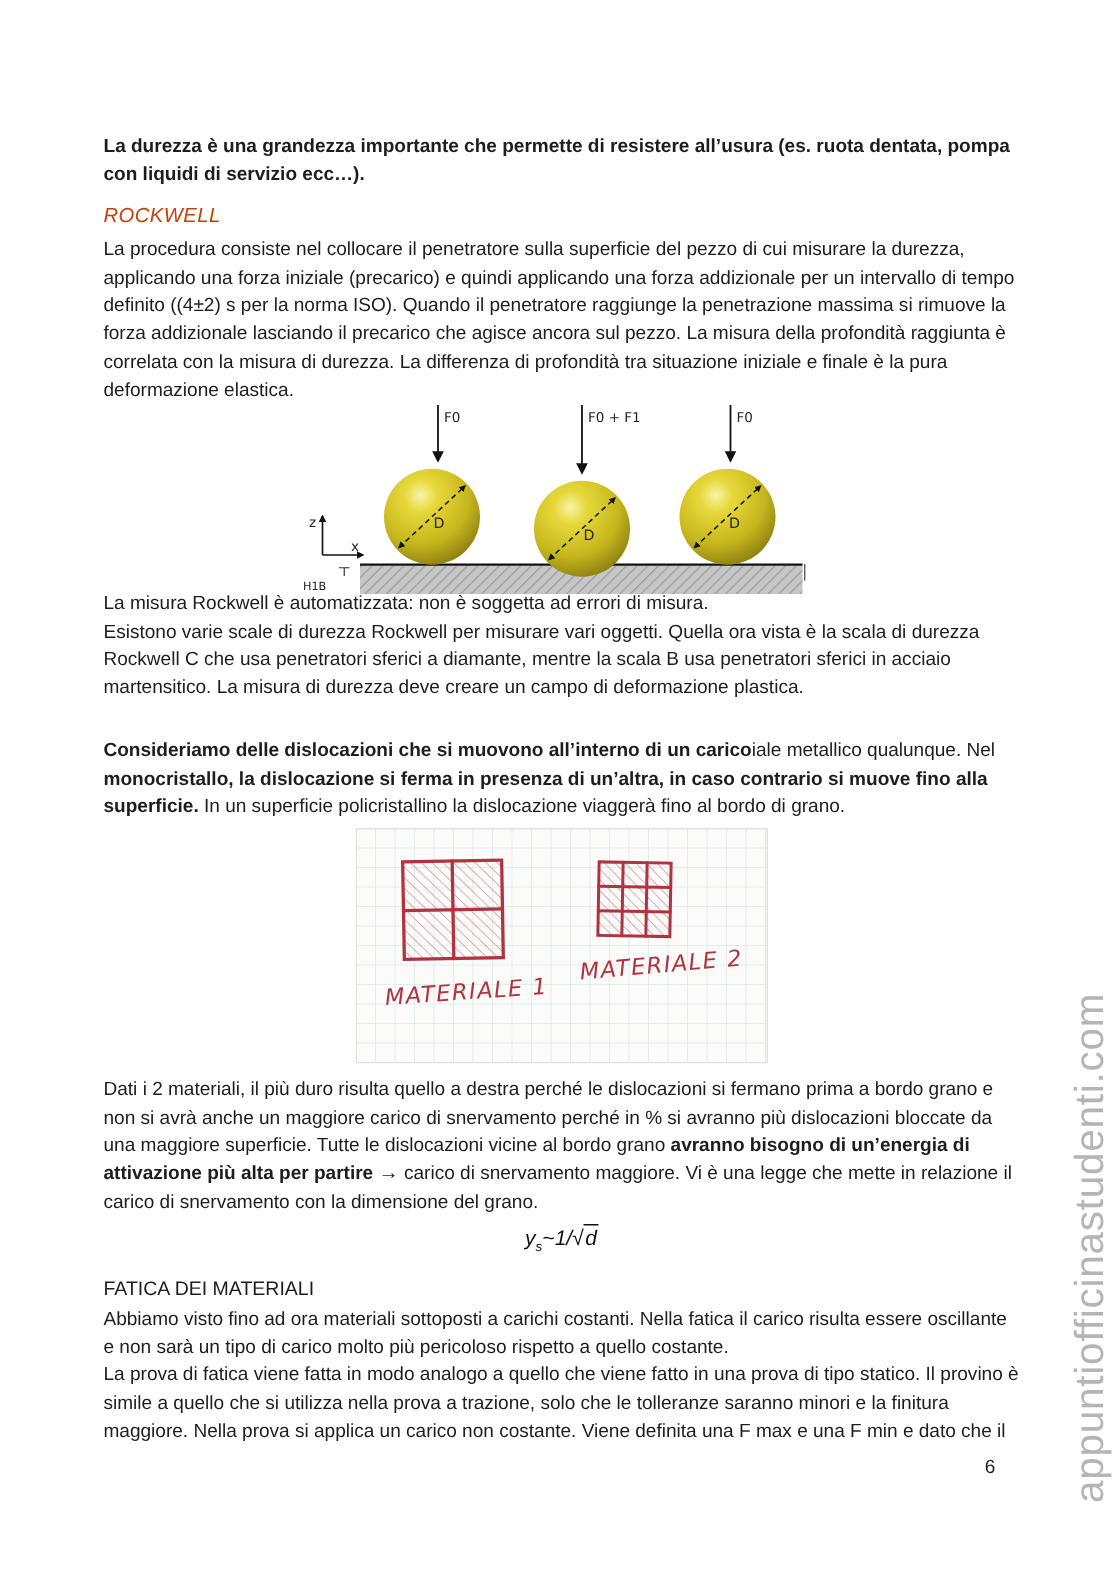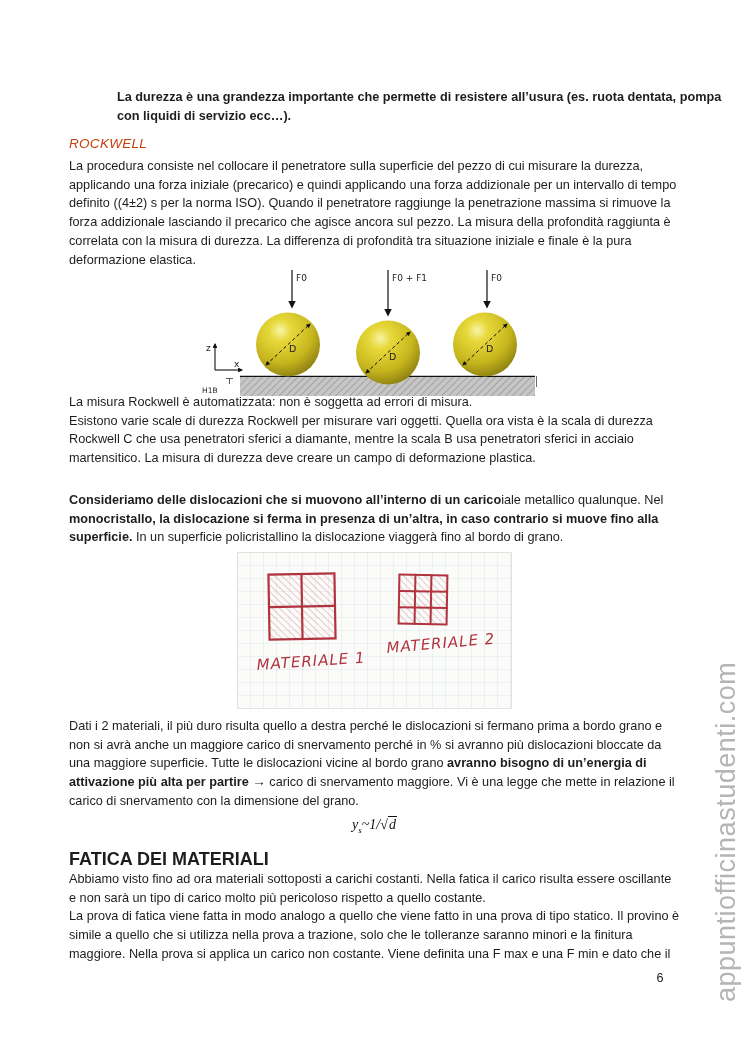"La durezza è una grandezza" div.block { margin-left: 48px -> none }
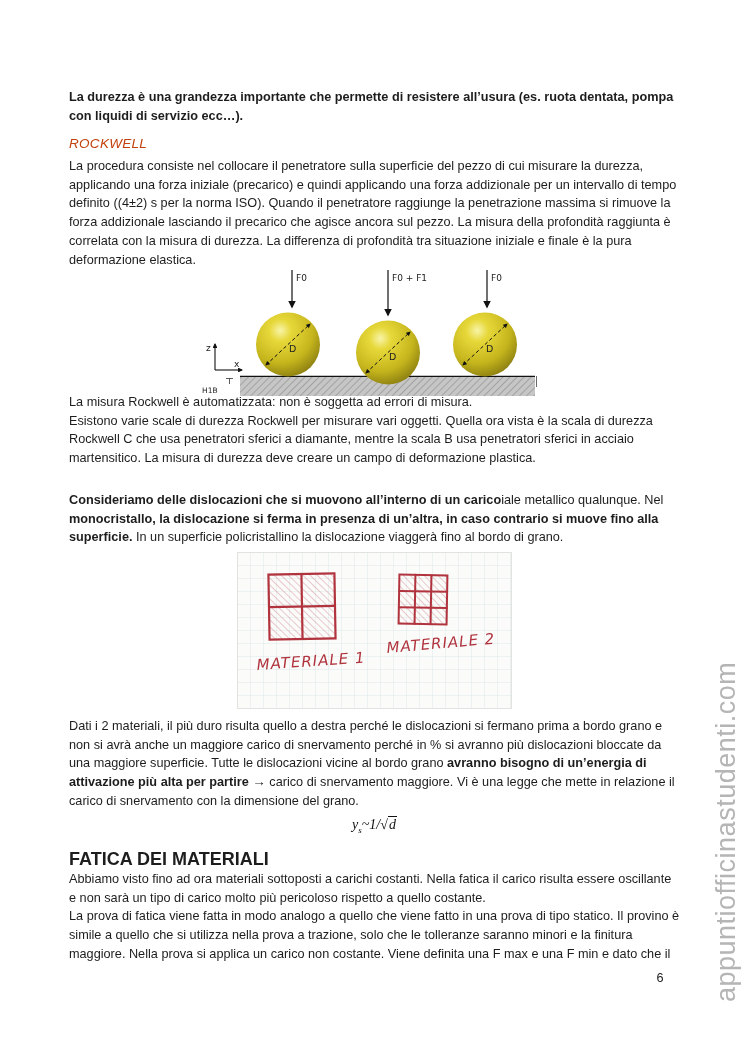"ys~1/√d" .formula { font-family: Liberation Serif, serif -> Liberation Sans, sans-serif }
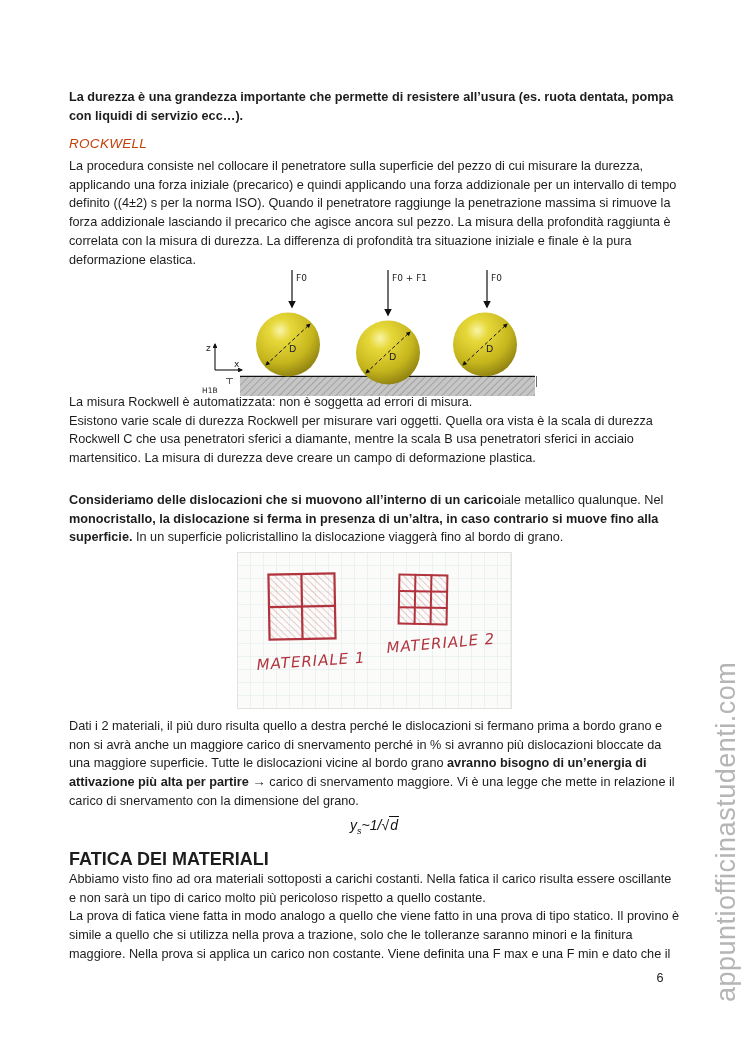"FATICA DEI MATERIALI" .sec-head { font-size: 18px -> 13px; font-weight: bold -> normal }
